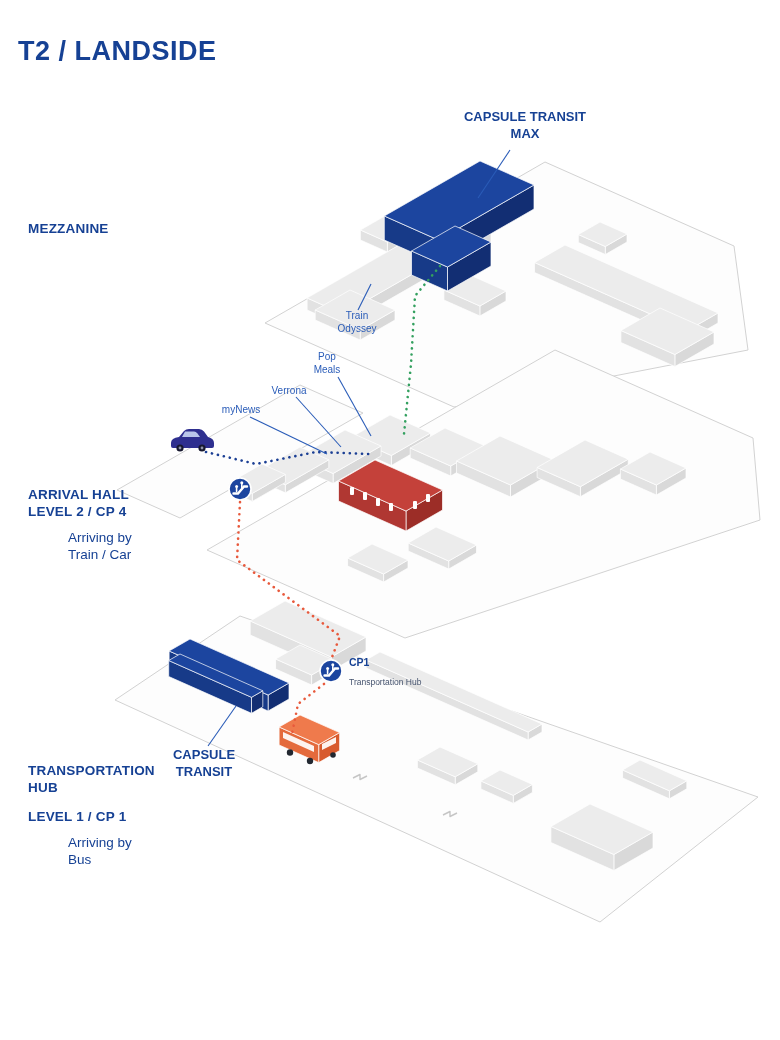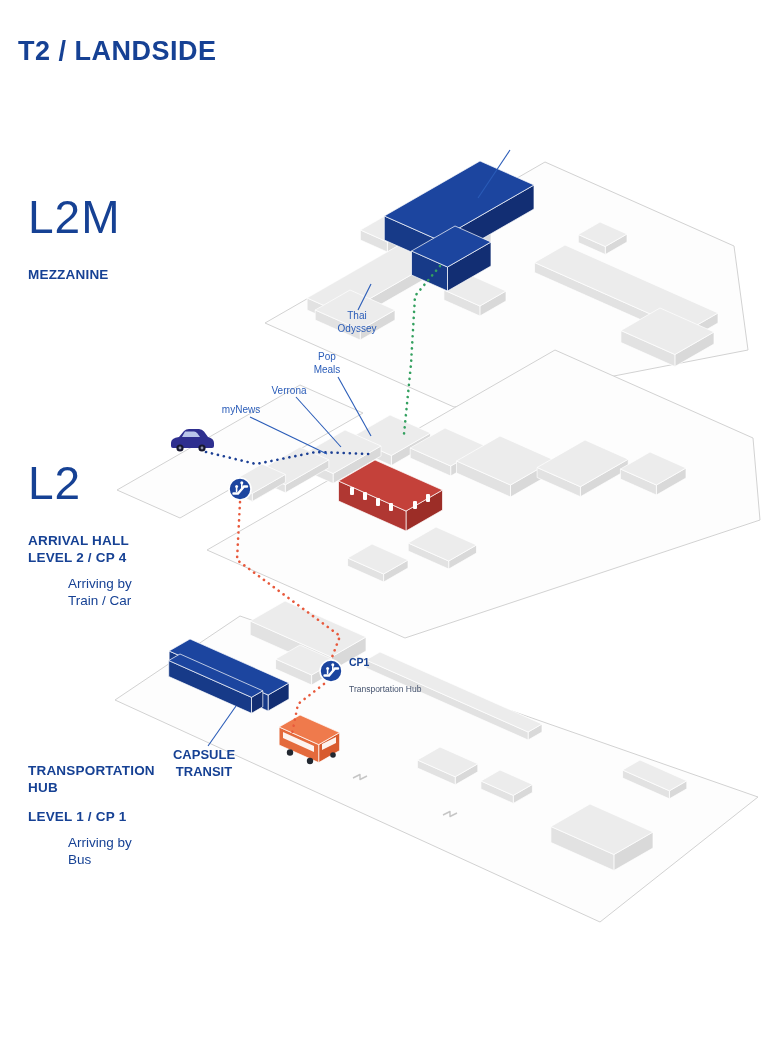"CAPSULE TRANSIT" div.callout { html: none -> <div> <div>CAPSULE TRANSIT</div> <div>MAX</div> </div> }
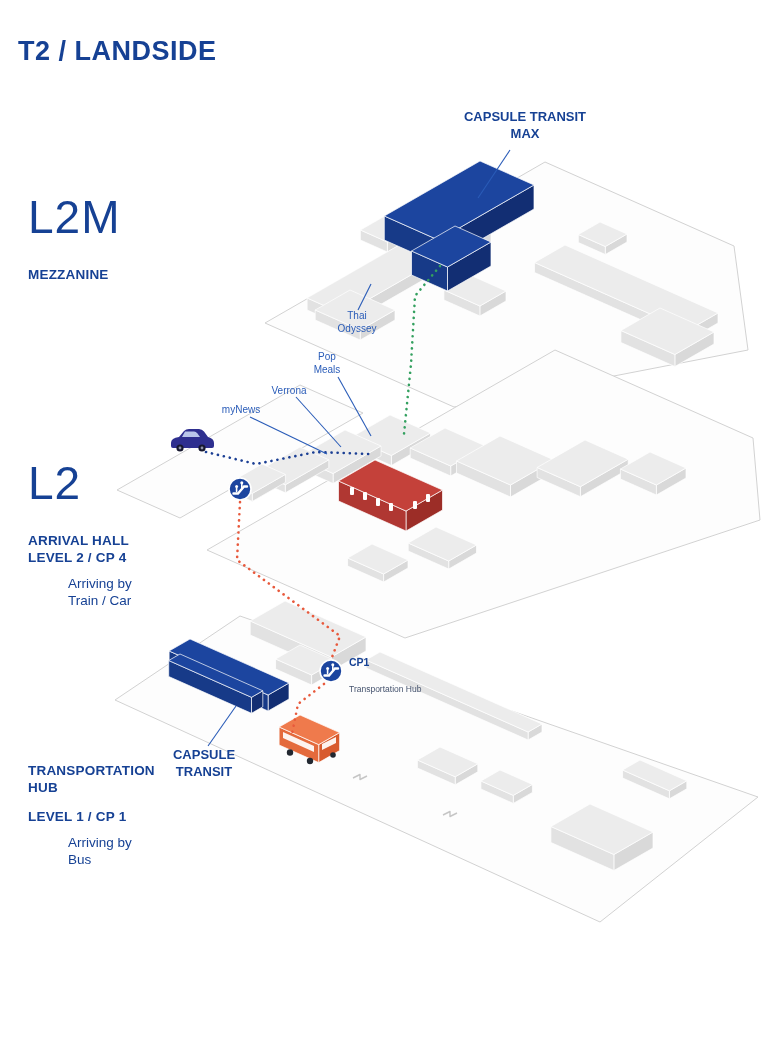"L2M" div.code { html: <div>L2M</div> -> none }
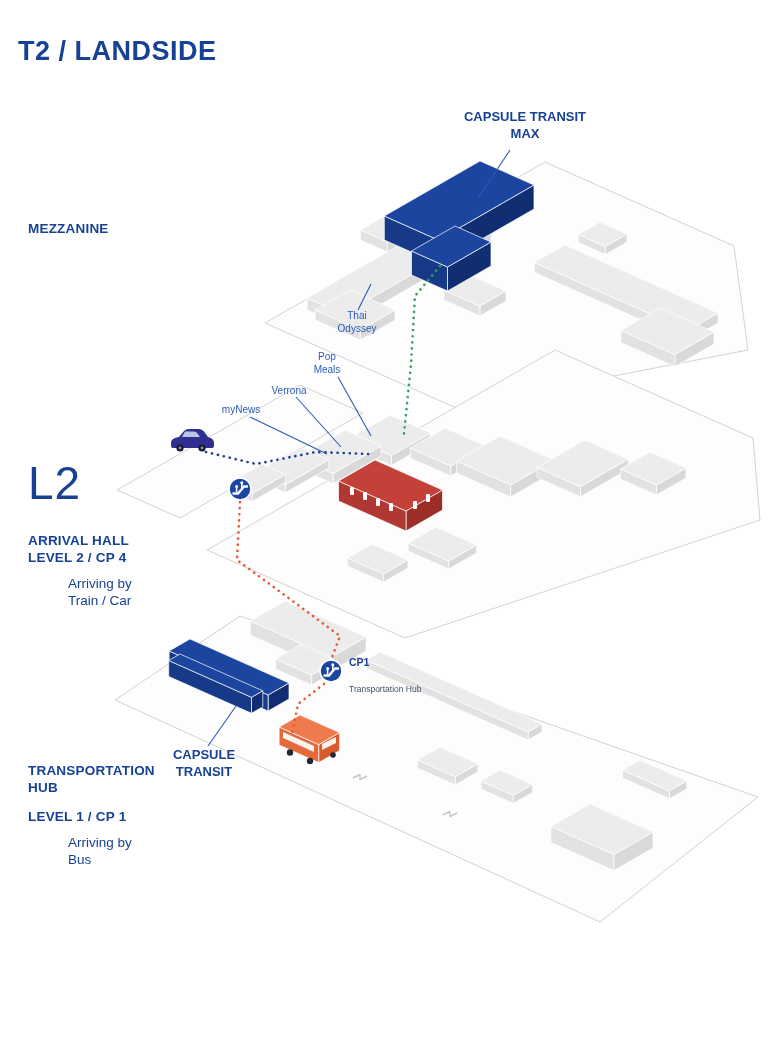"Thai" div { text: Thai -> Train }
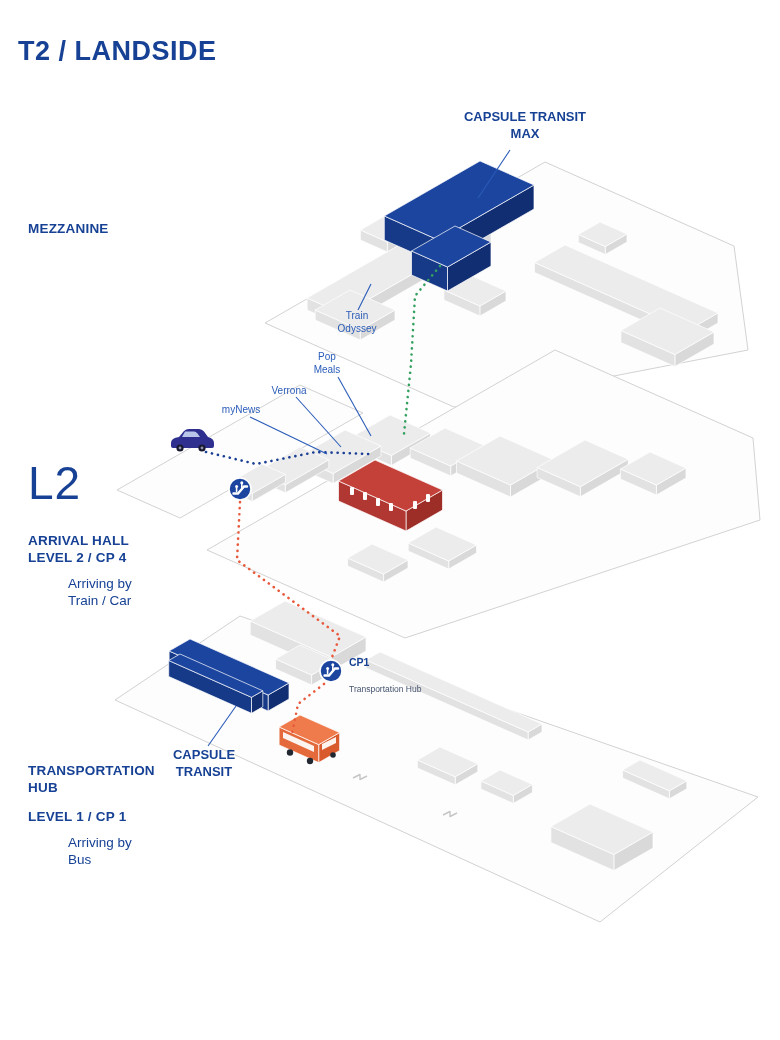"L2" div.code { html: <div>L2</div> -> none }
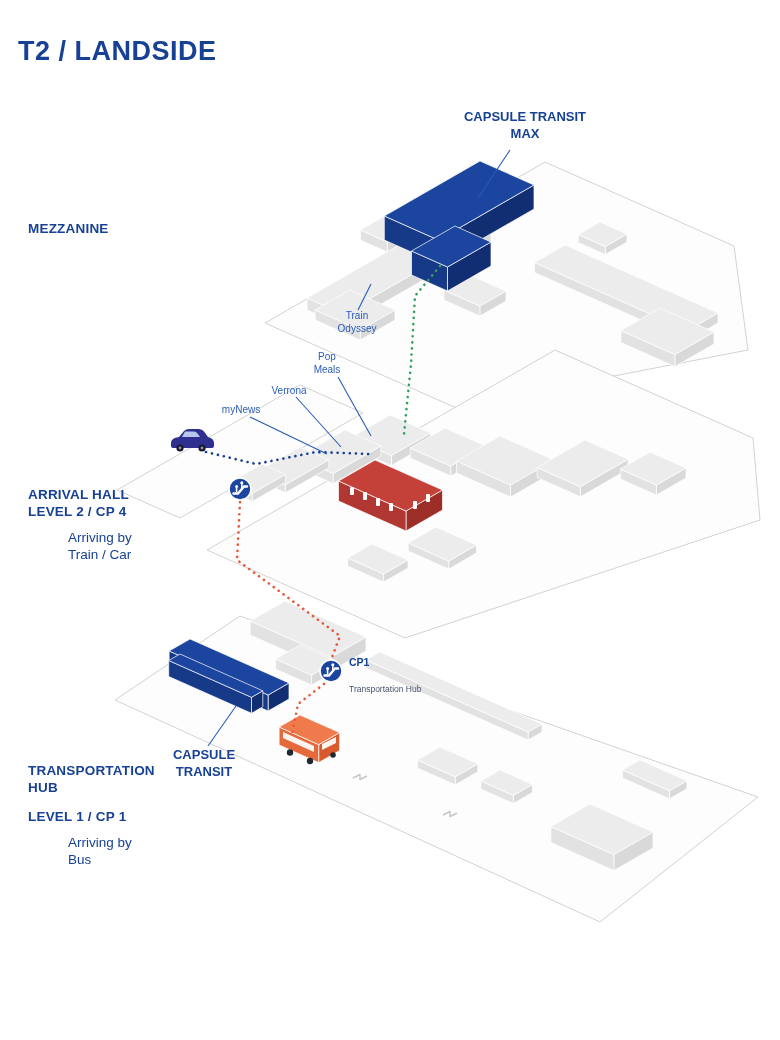"Transportation Hub" .cp1-s { margin-top: 16px -> 9px }
